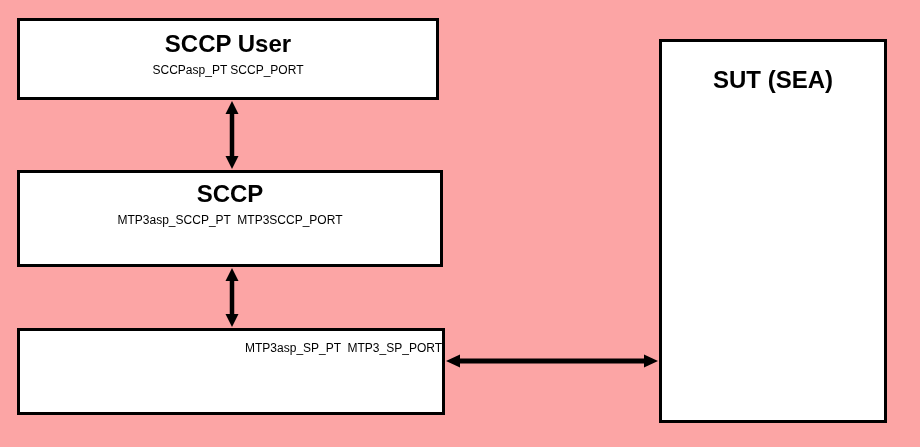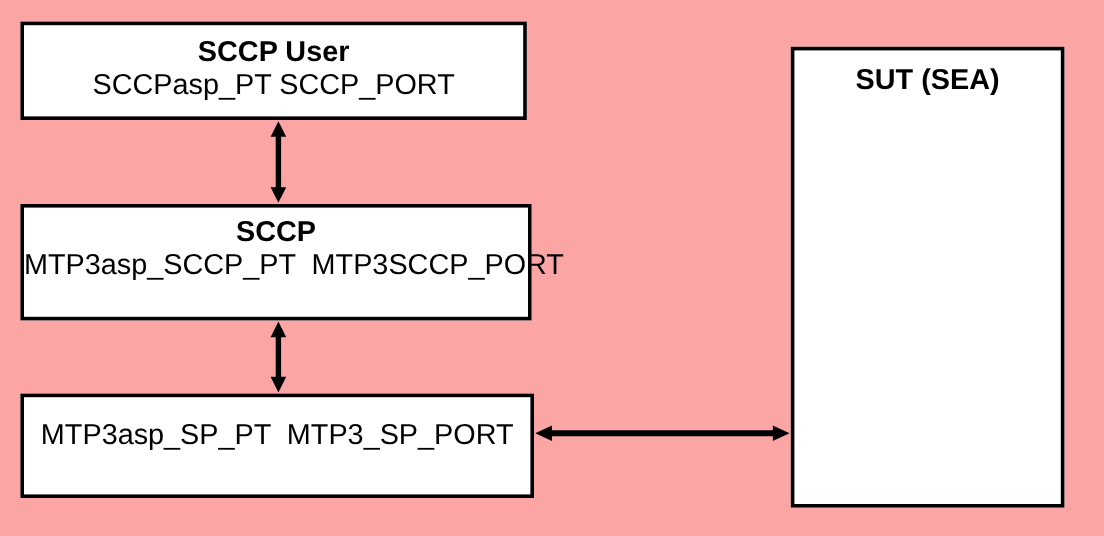"SCCPasp_PT SCCP_PORT" .box-ports { font-size: 24px -> 12px }
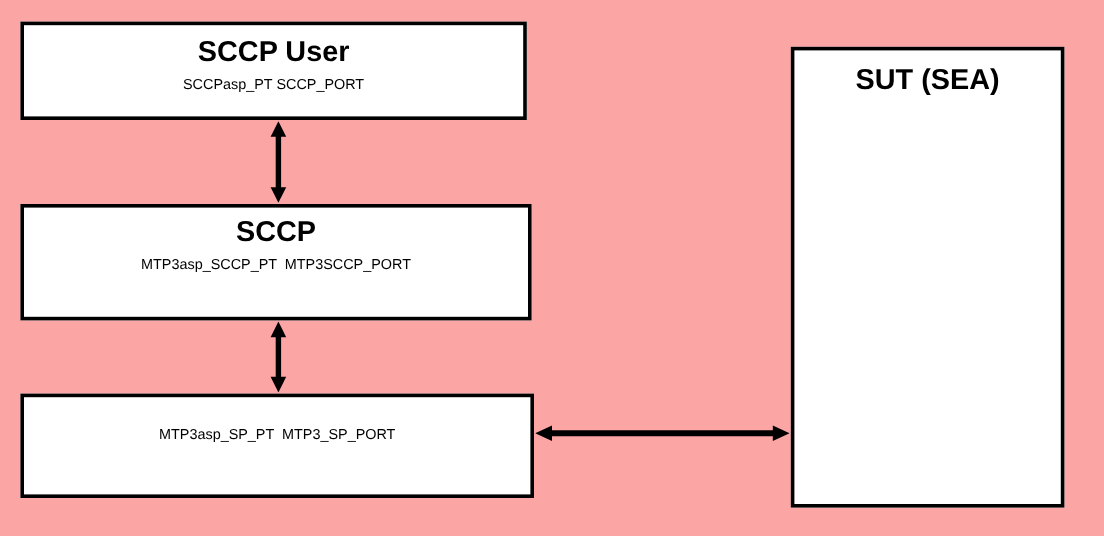"SUT (SEA)" #box-sut { padding-top: 11px -> 24px }
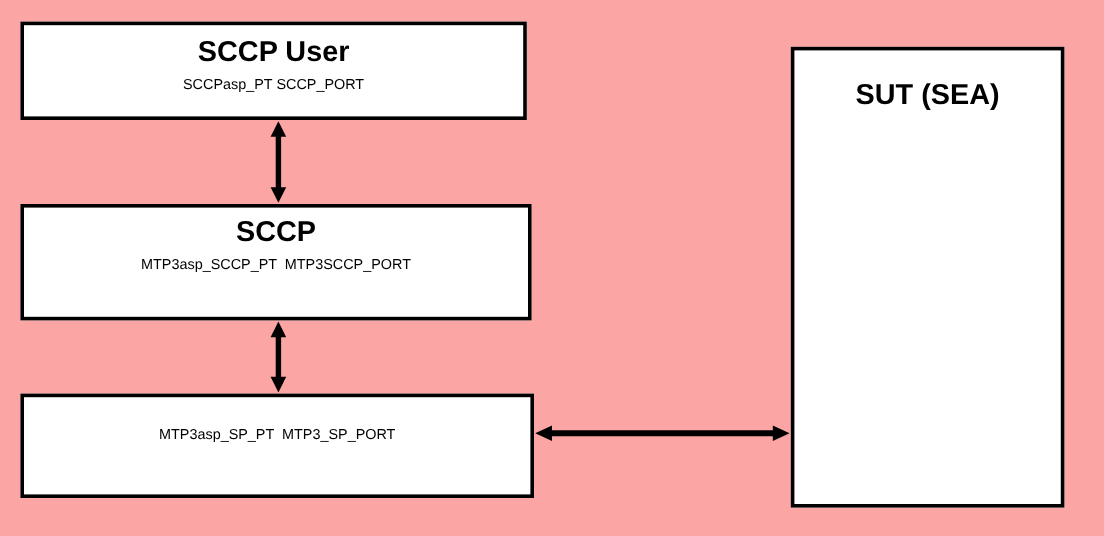"MTP3asp_SP_PT MTP3_SP_PORT" #box-system-mtp3 { padding-top: 19px -> 5px; text-align: none -> right }
